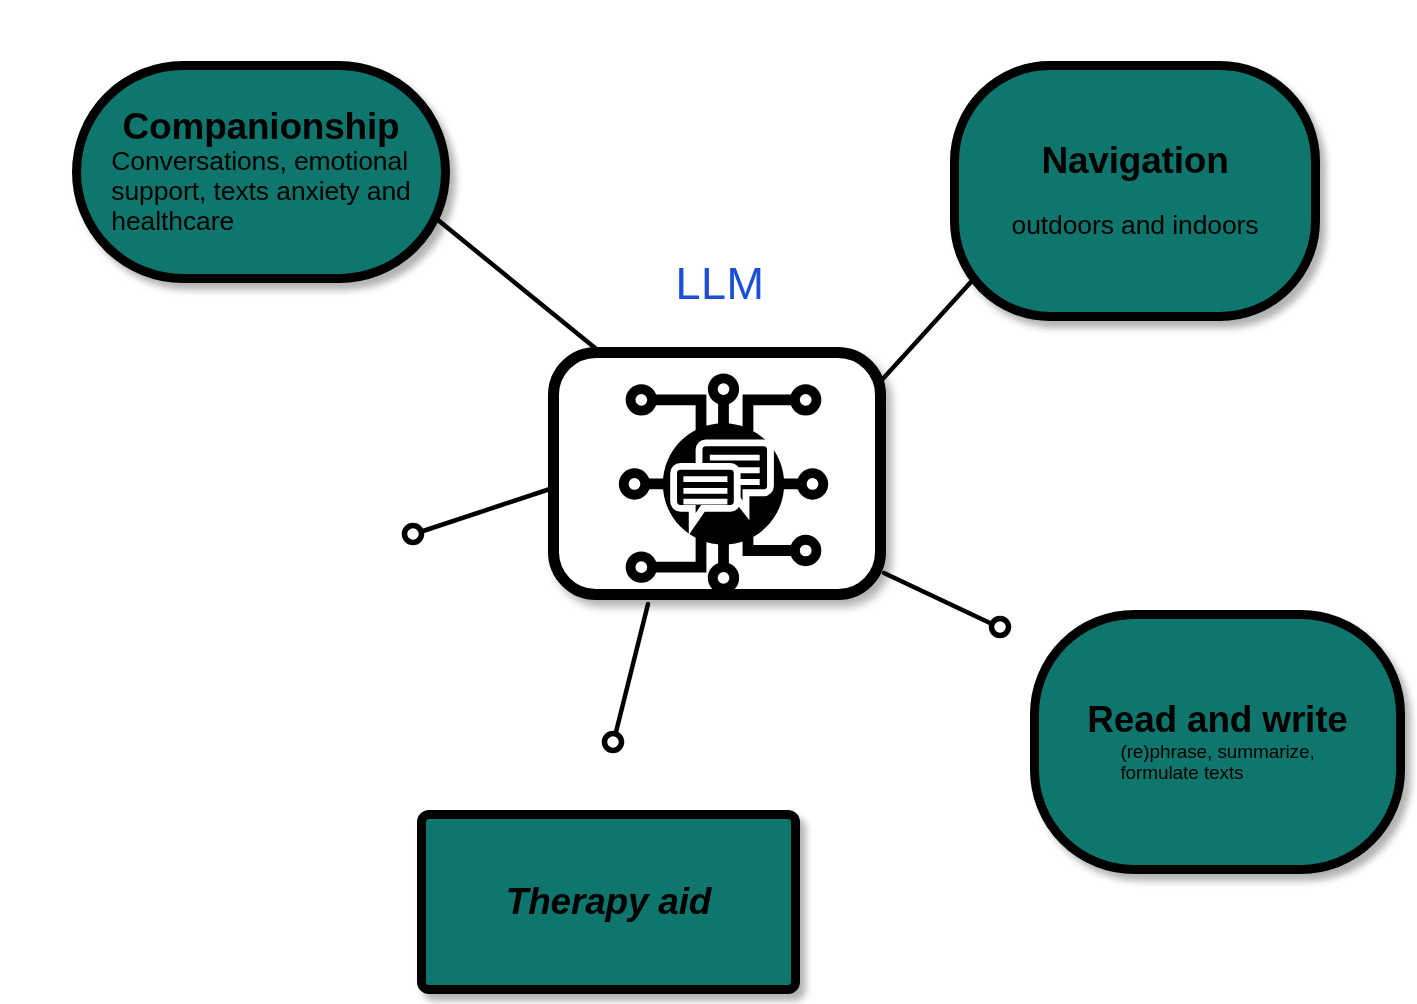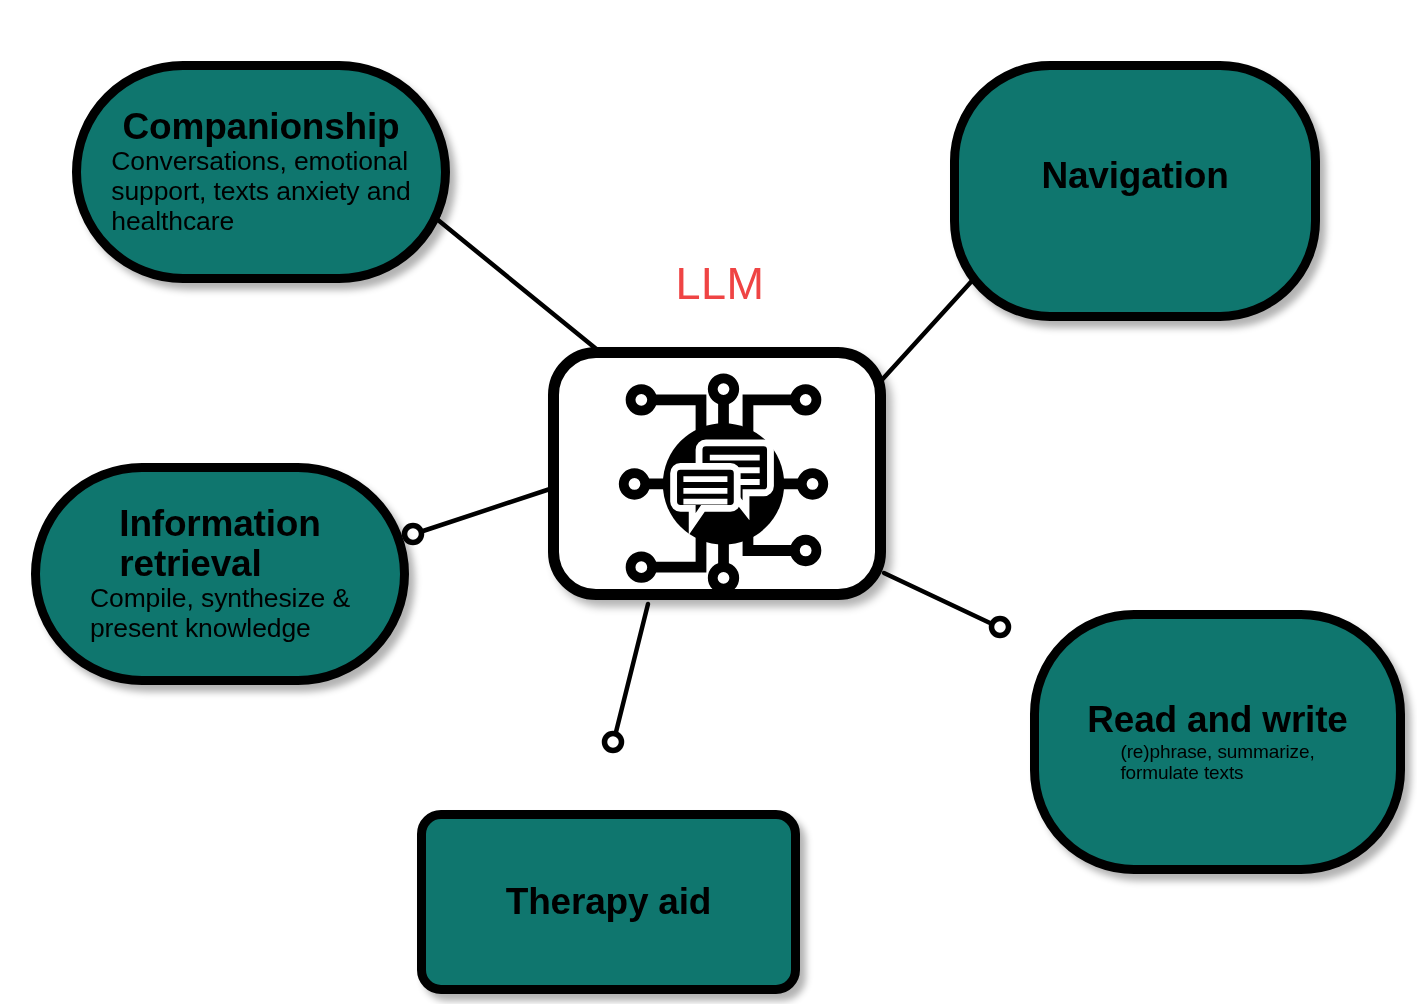"outdoors and indoors" span { html: none -> <span>outdoors and indoors</span> }
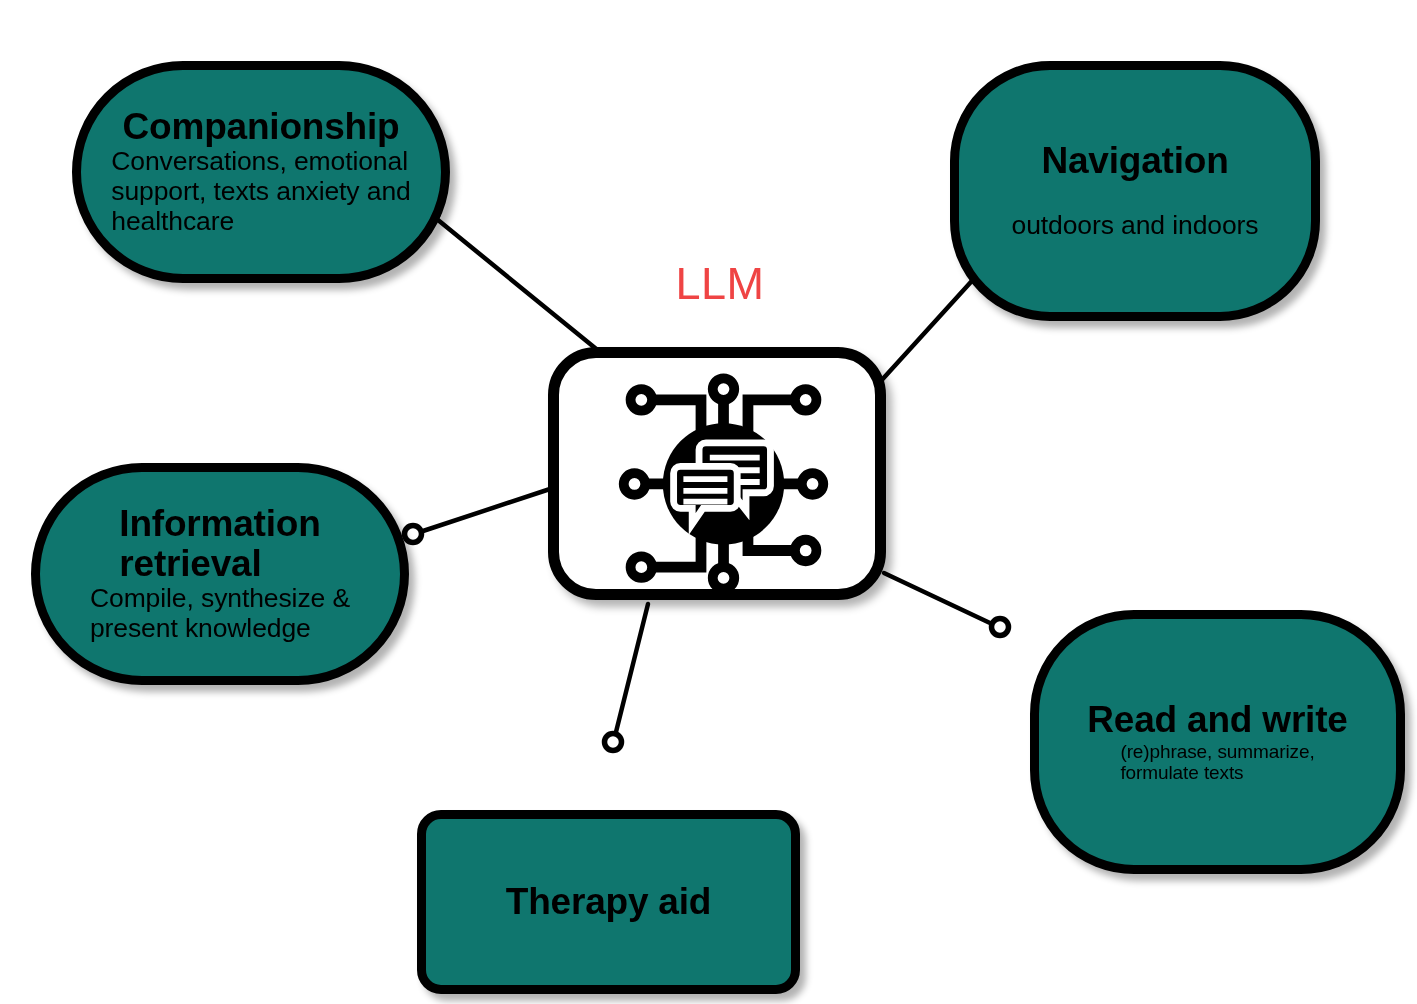"LLM" #llm-label { color: #ef4444 -> #1d4ed8 }
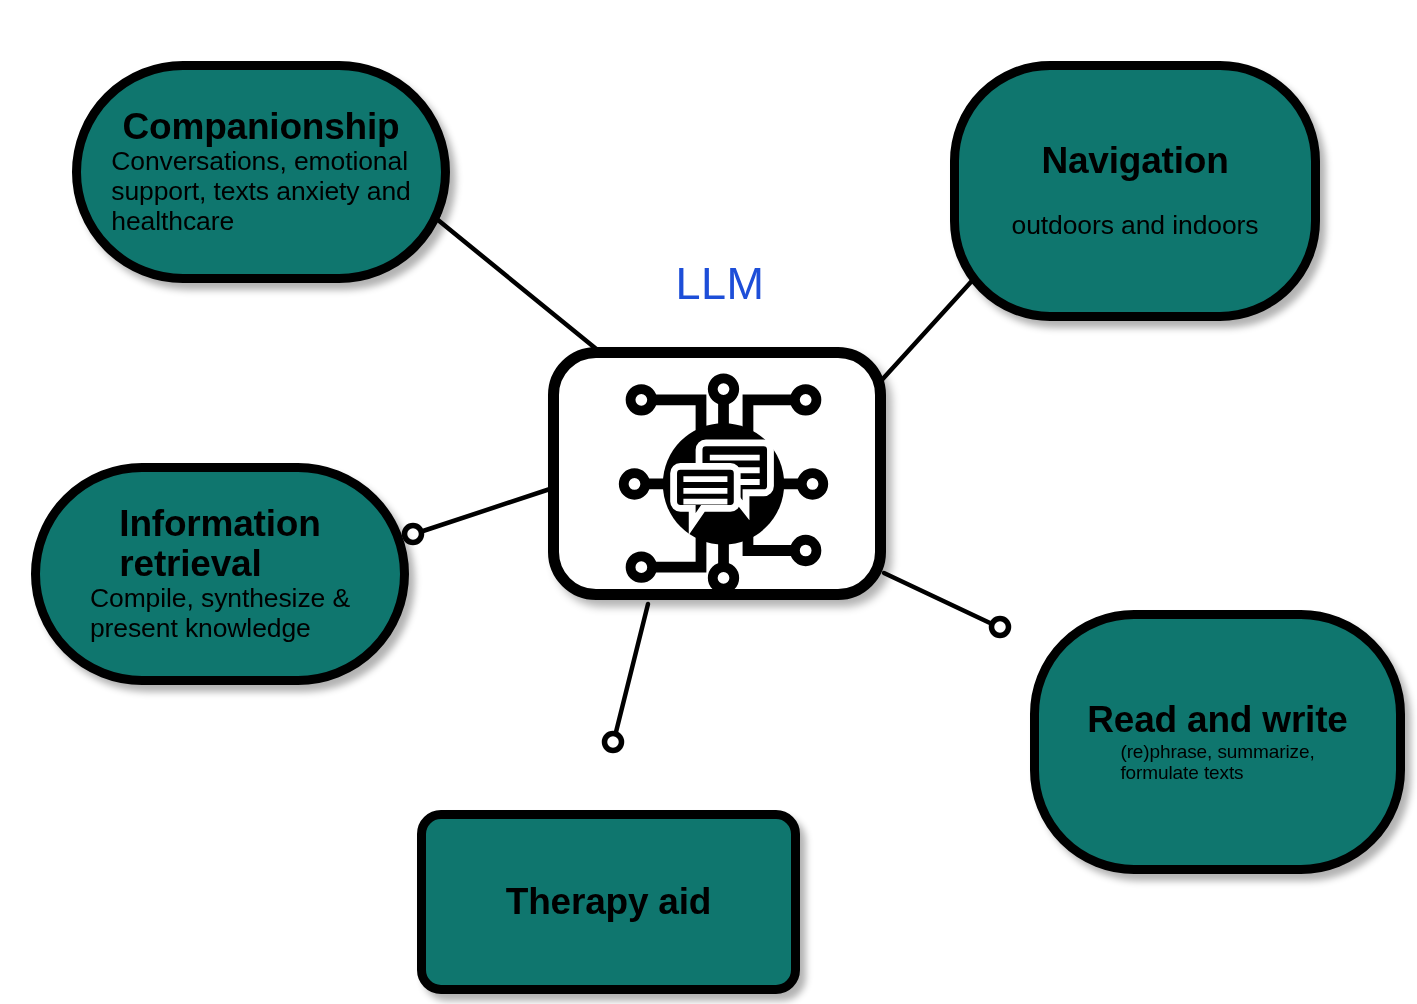"Information" div.node { html: <div> <div> <span>Information</span><br> <span>retrieval</span> </div> <div> <span>Compile, synthesize &amp;</span><br> <span>present knowledge</span> </div> </div> -> none }
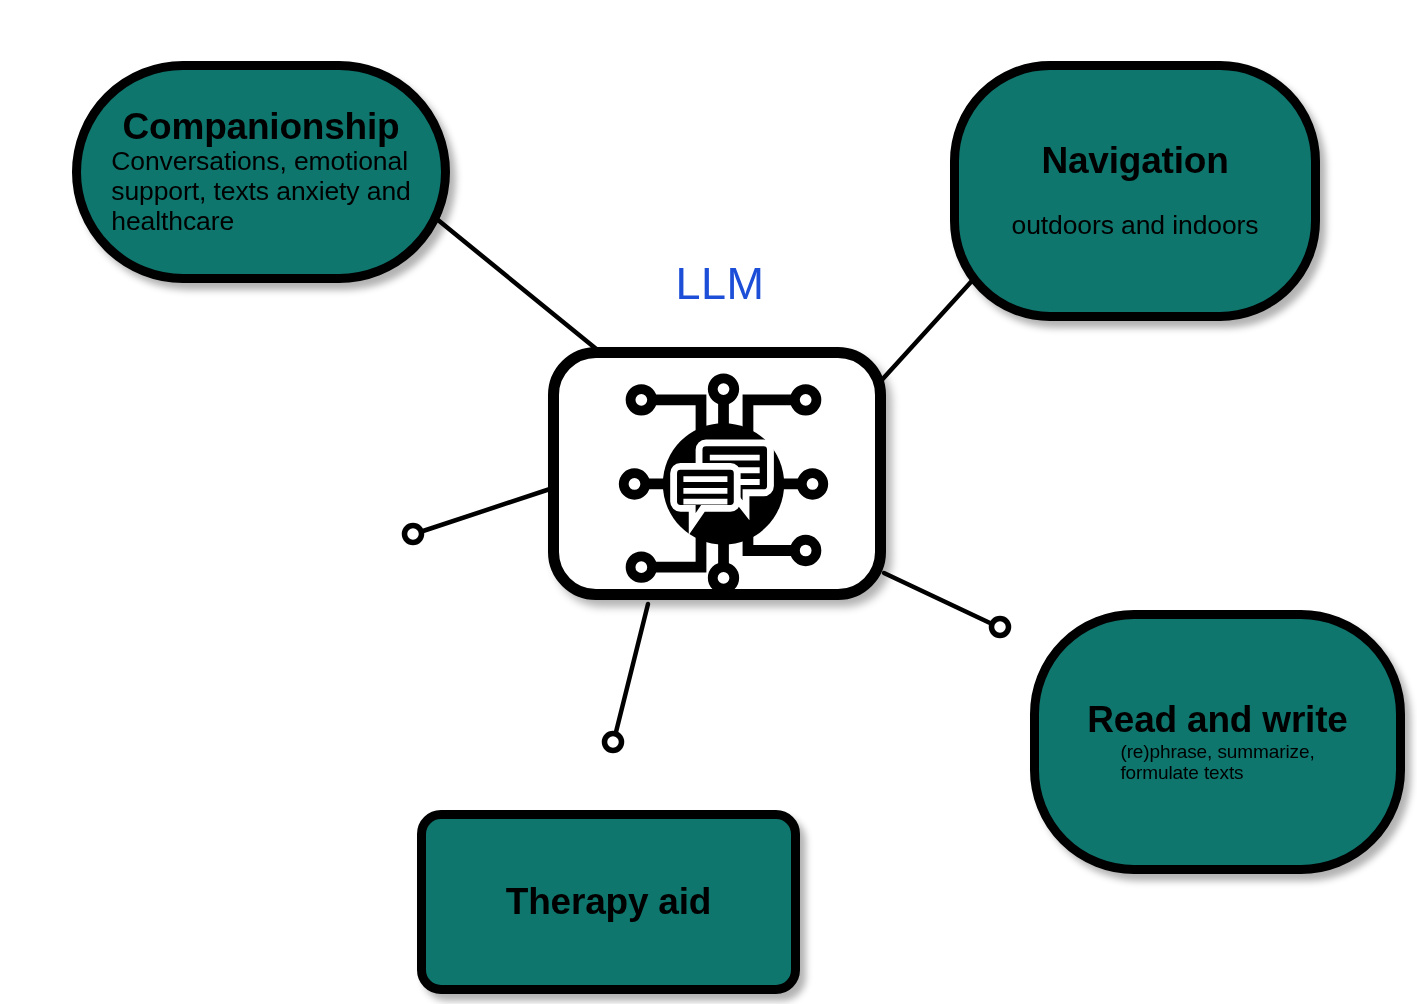"Therapy aid" #node-therapy-aid { border-radius: 24px -> 12px; font-style: none -> italic }
